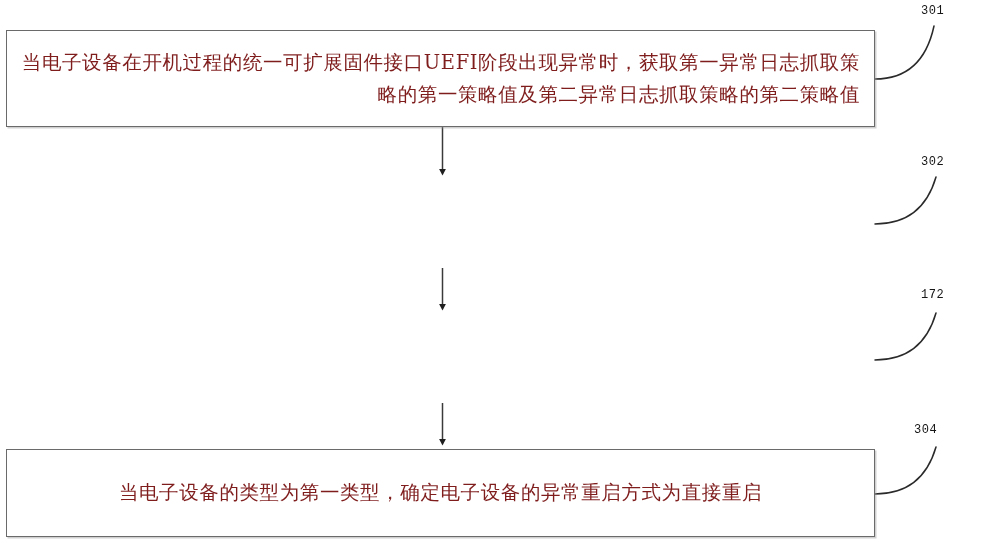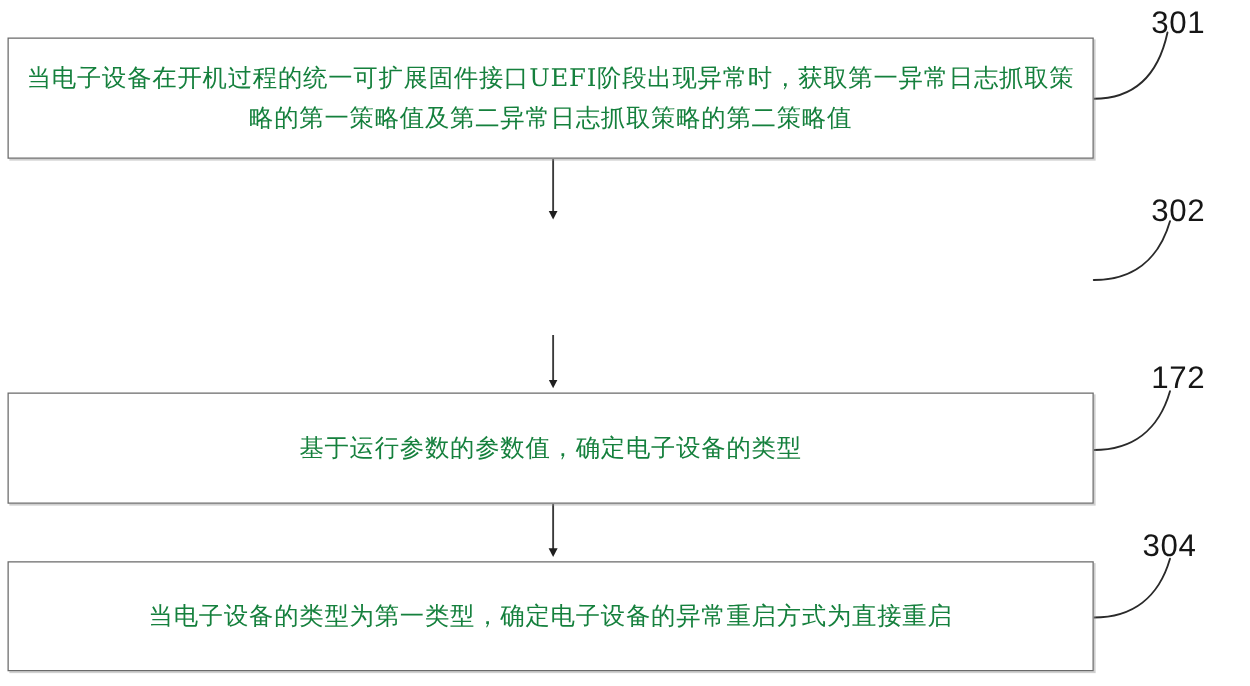"301" .step-label { font-family: Liberation Sans, sans-serif -> Liberation Mono, monospace; font-size: 25px -> 12px }
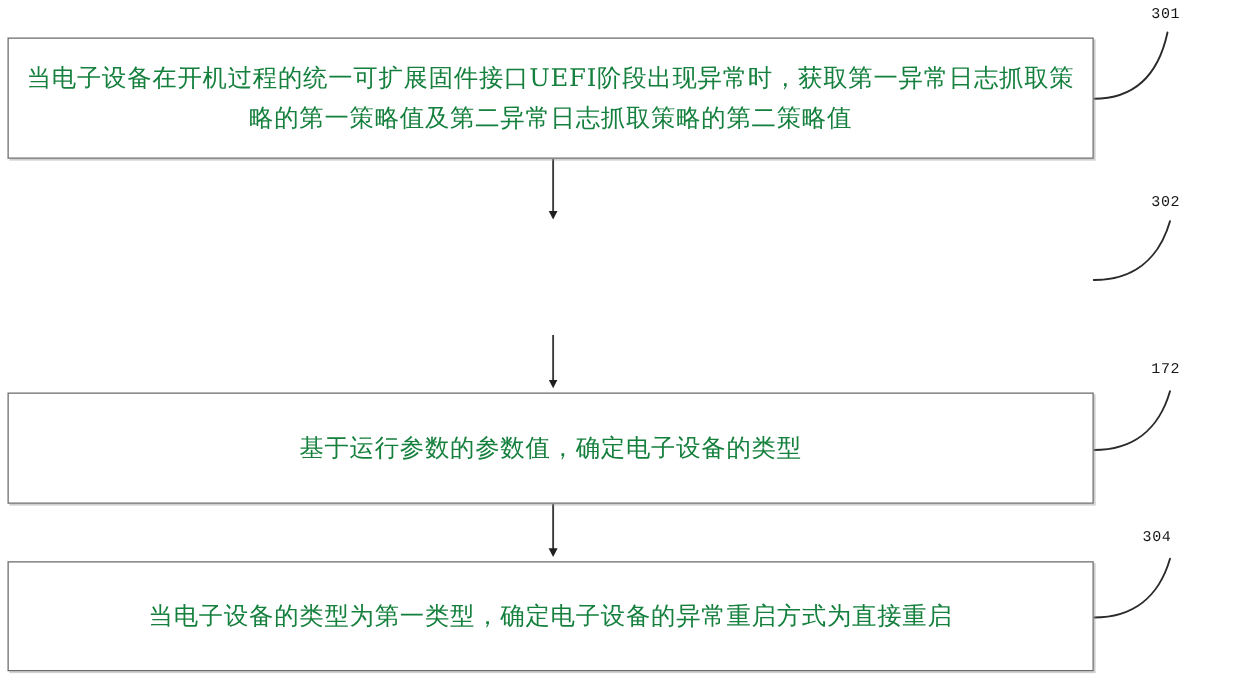"当电子设备在开机过程的统一可扩展固件接口UEFI阶段出现异常时，获取第一异常日志" .flow-box .box-text { color: #15803d -> #7f1d1d; text-align: center -> right }
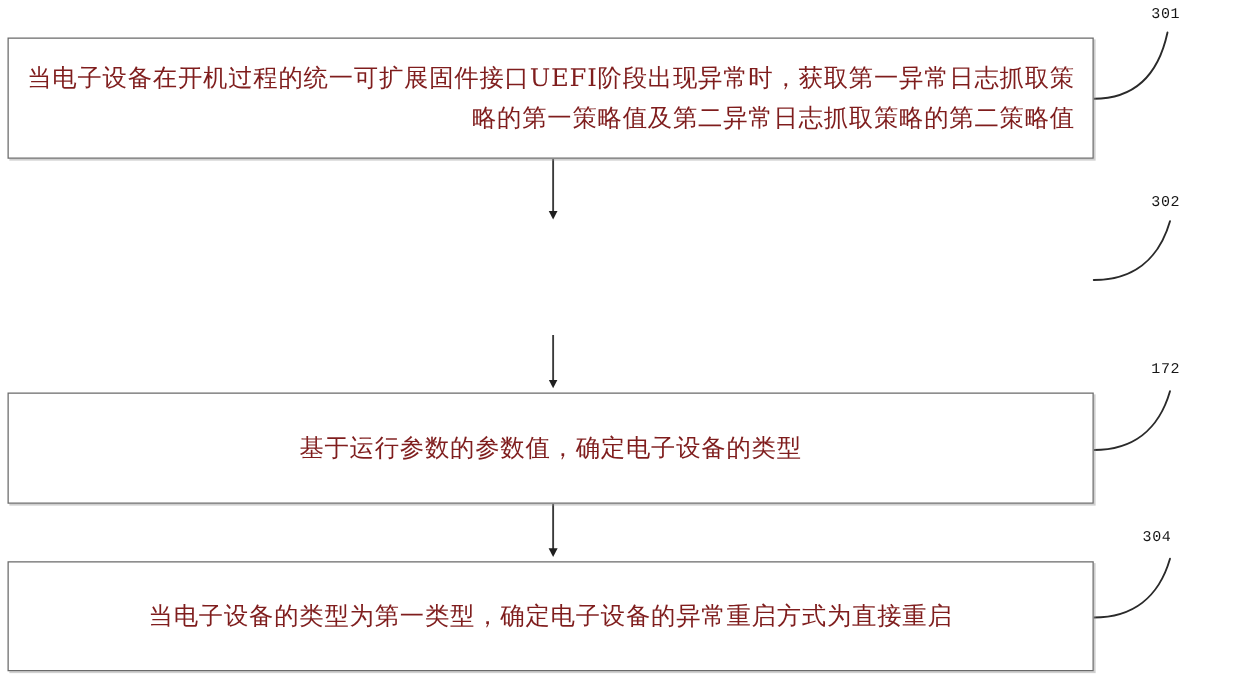"基于运行参数的参数值，确定电子设备的类型" div.flow-box { html: <div> <span>基于运行参数的参数值，确定电子设备的类型</span> </div> -> none }
